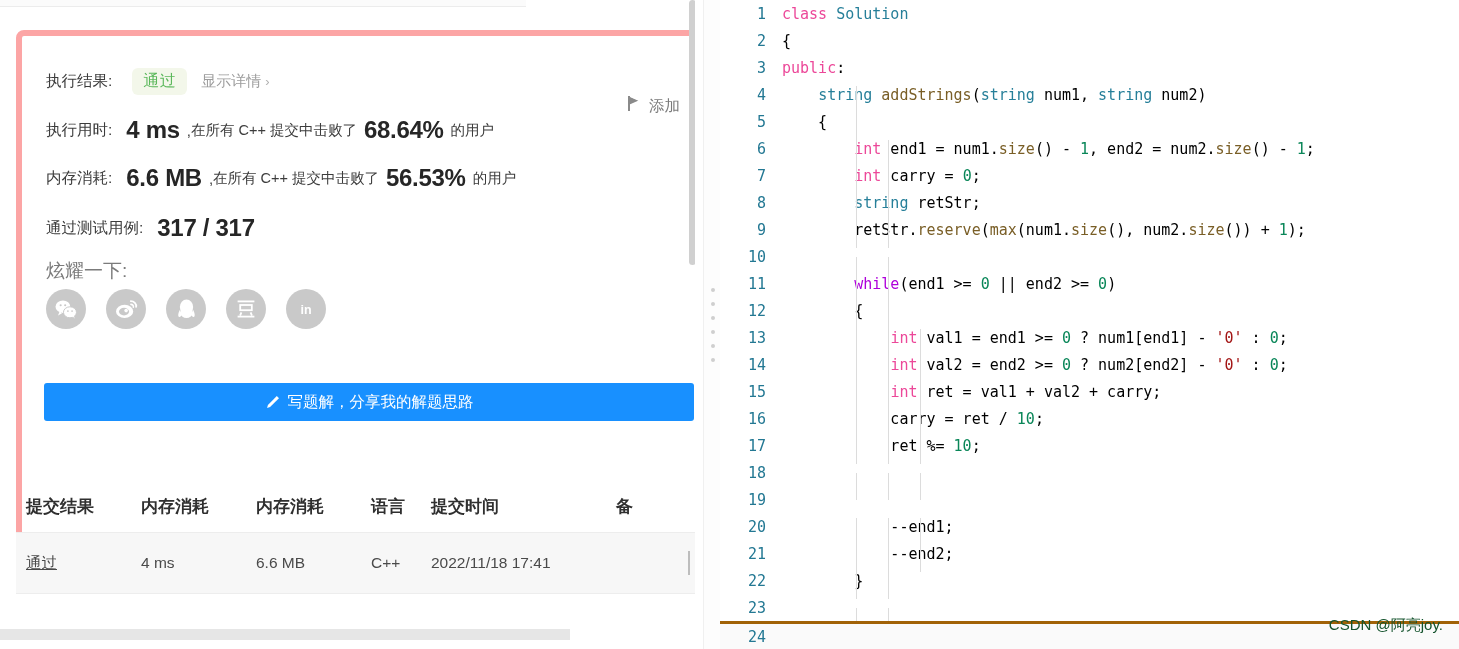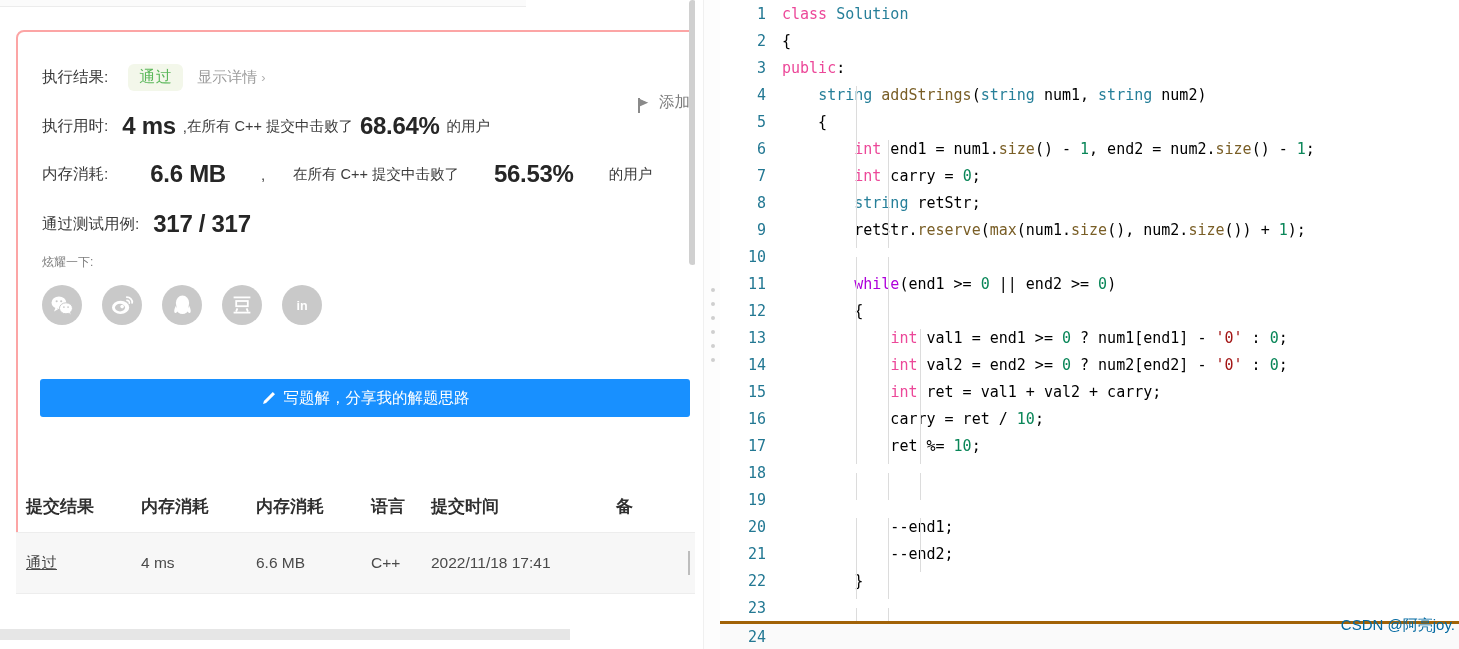"执行结果:" .result-card { border: 2px solid #fca5a5 -> 6px solid #fca5a5 }
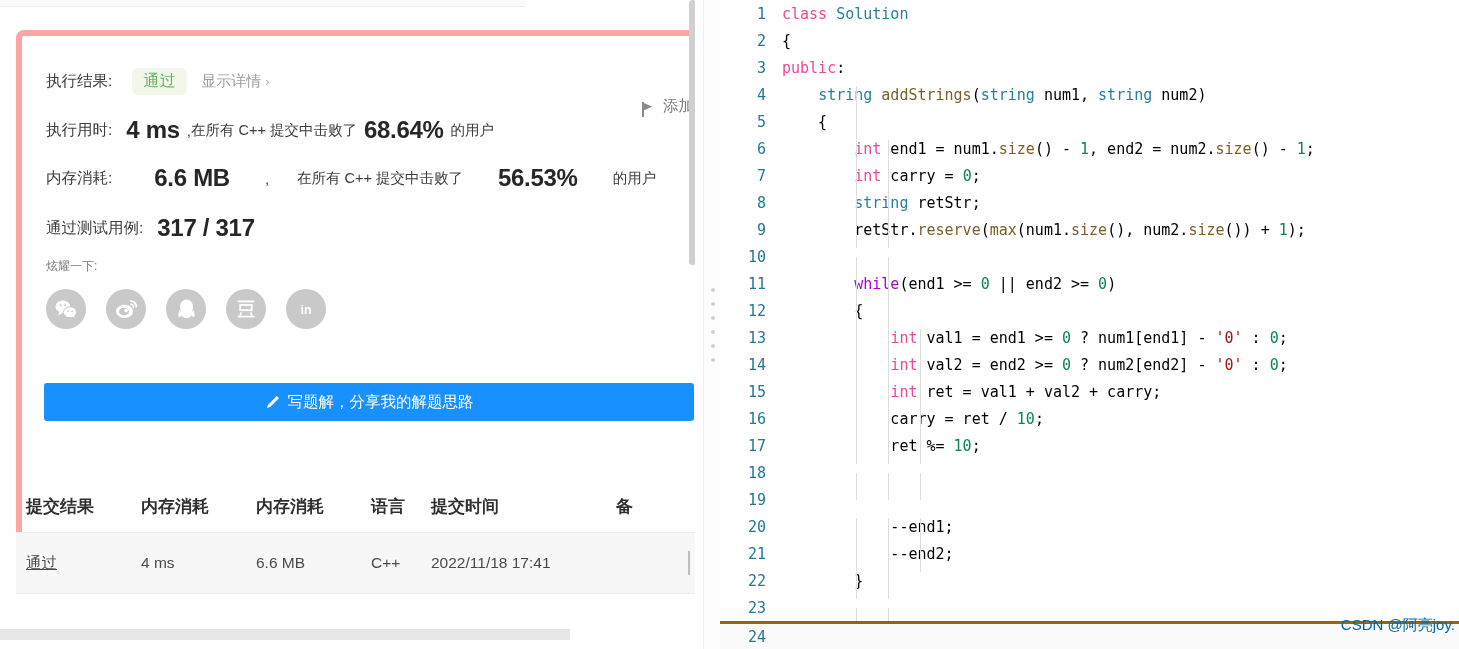"添加" .add-note { align-items: flex-end -> flex-start; left: 620px -> 606px }
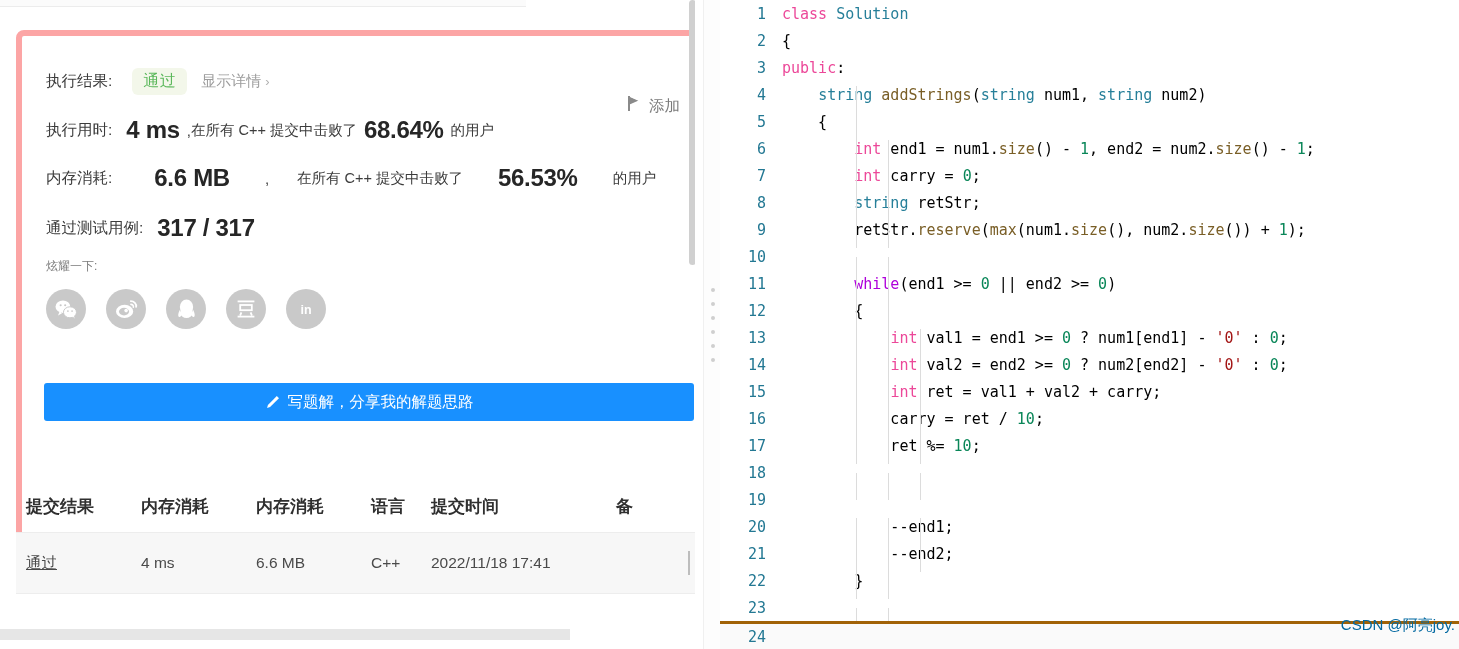"内存消耗:" .row-mem { gap: 28px -> none }
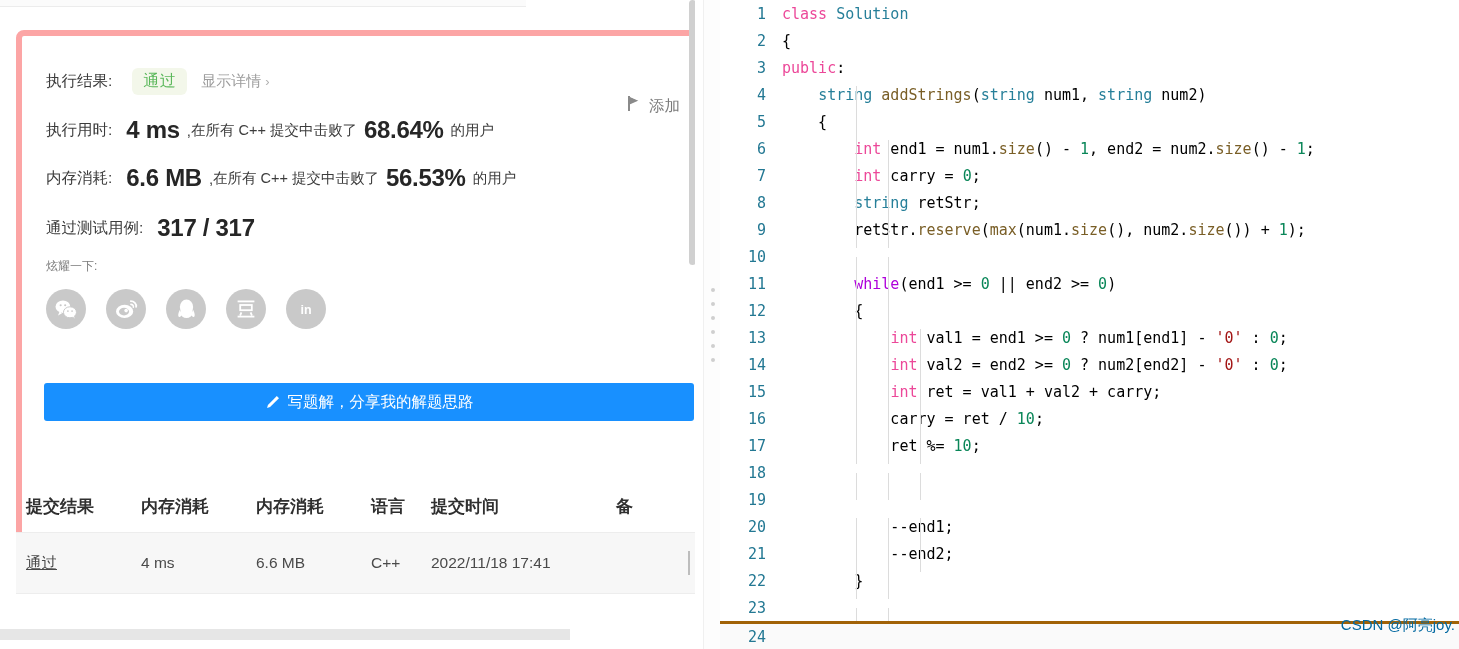"炫耀一下:" .share-label { font-size: 12px -> 19px }
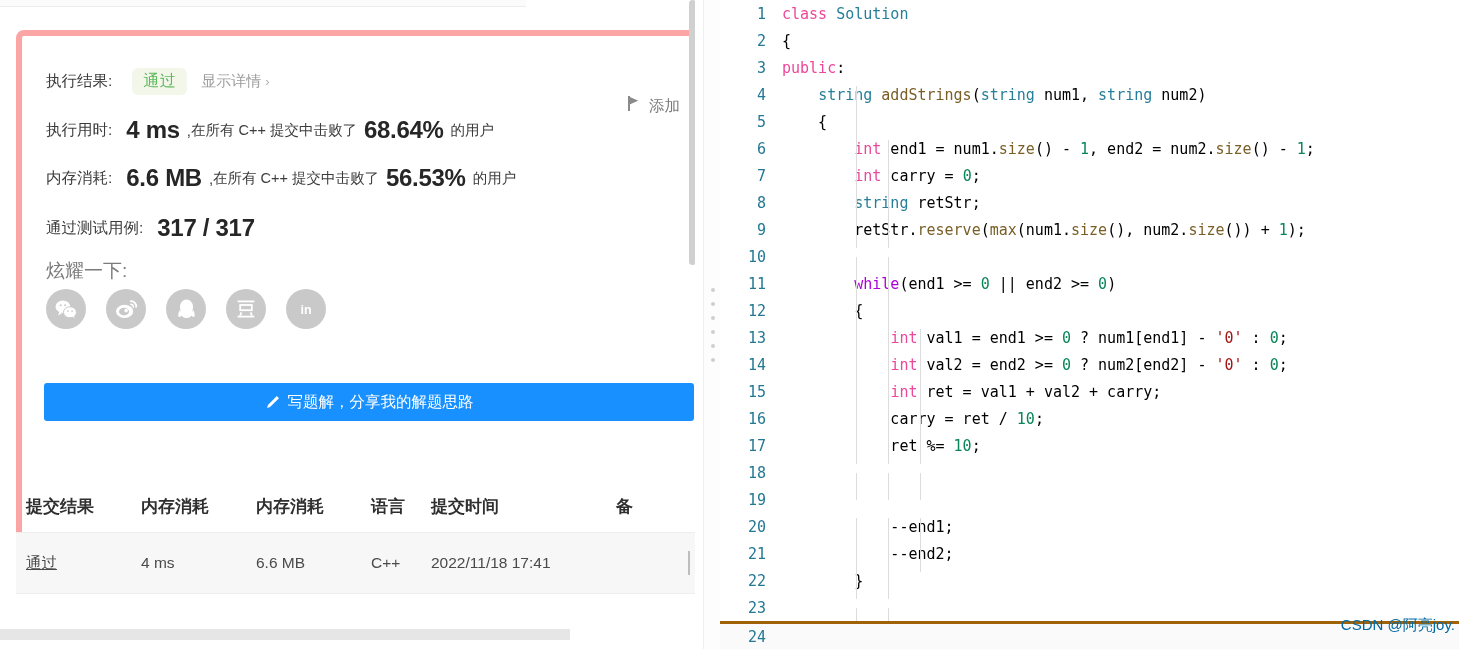"CSDN @阿亮joy." .watermark { color: #0369a1 -> #14532d; right: 4px -> 16px }
